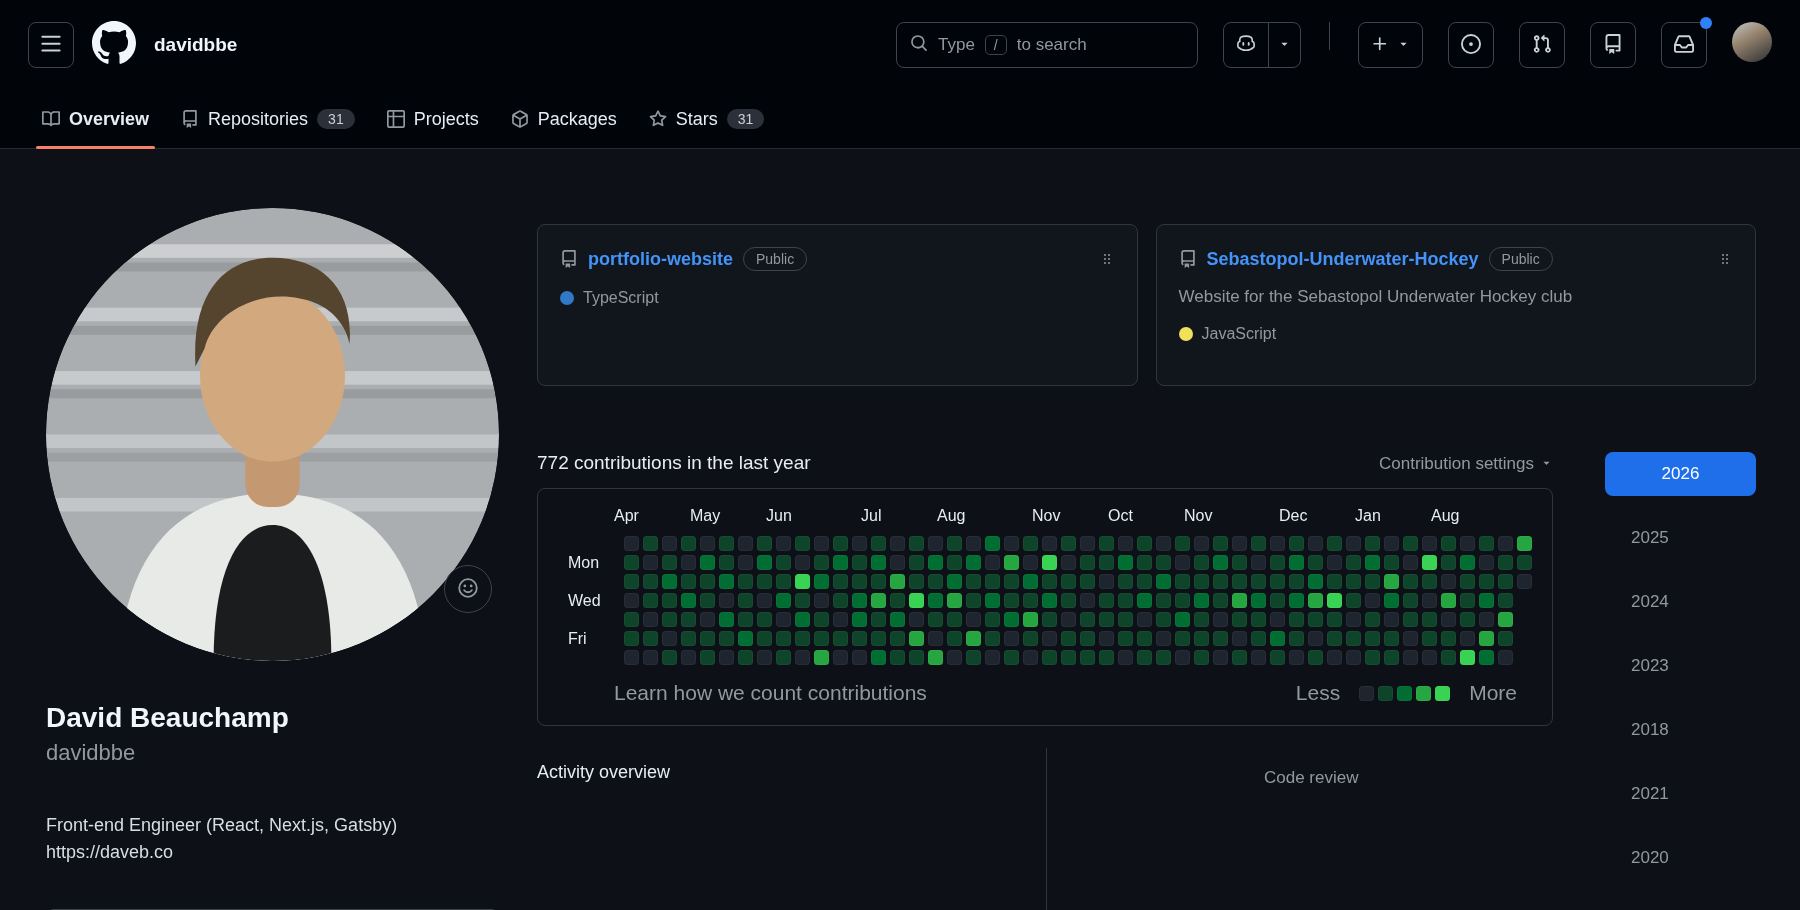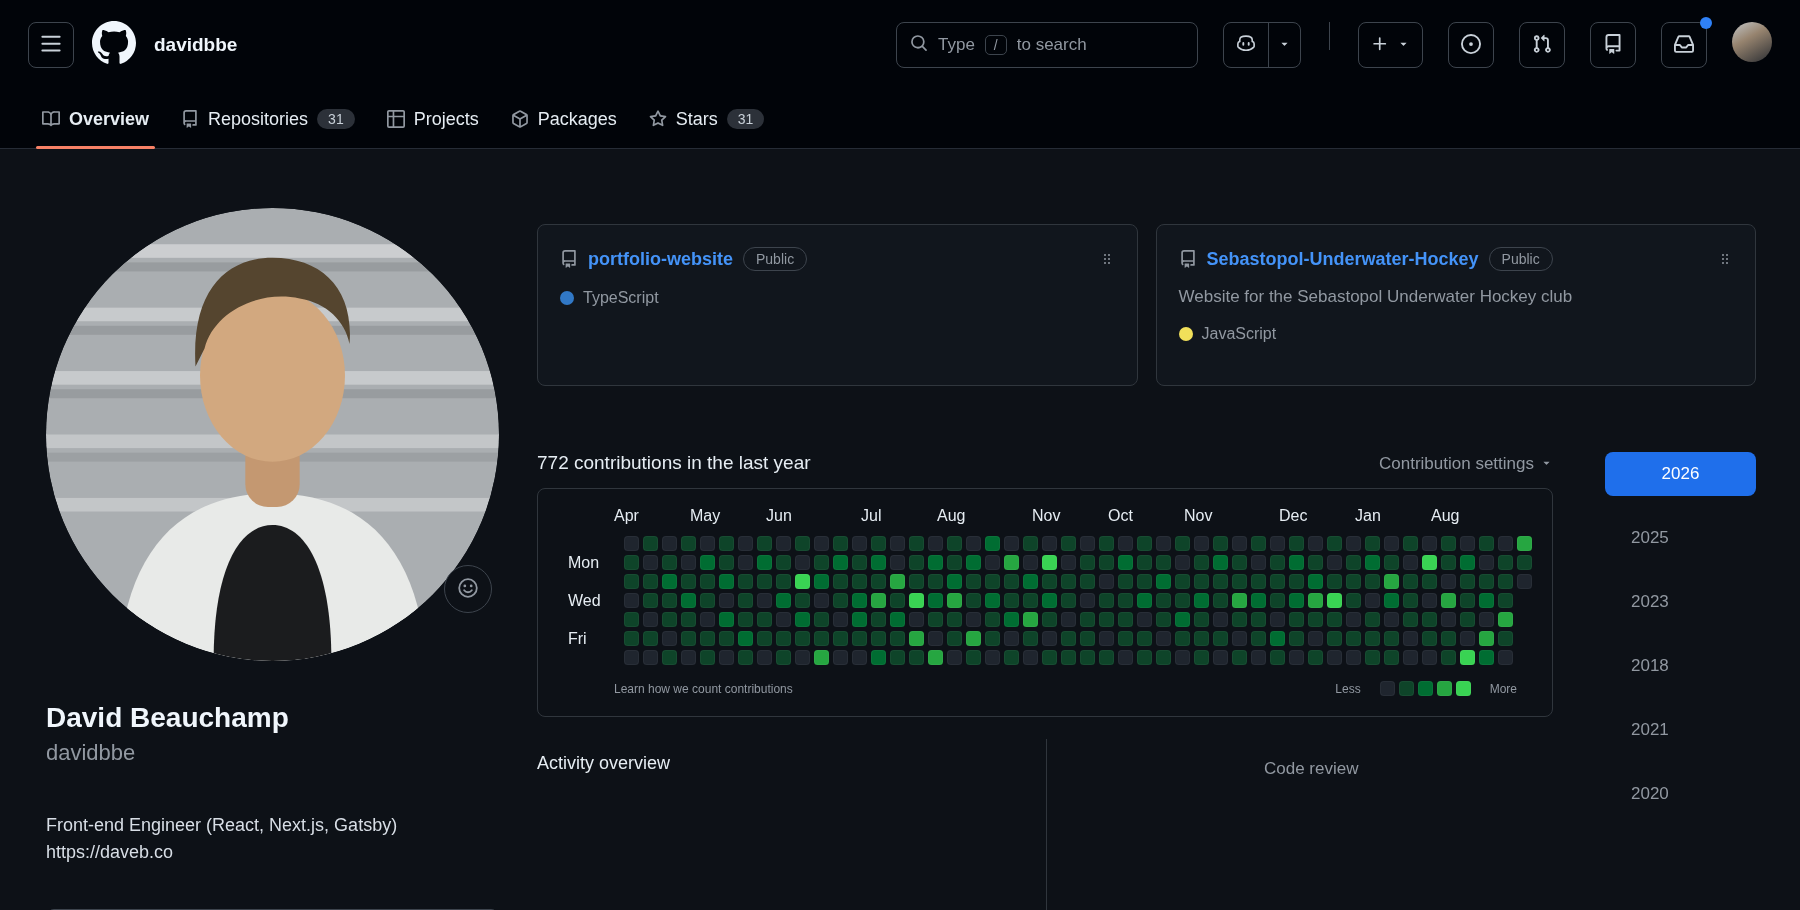"2024" button.year-item { html: none -> <button>2024</button> }
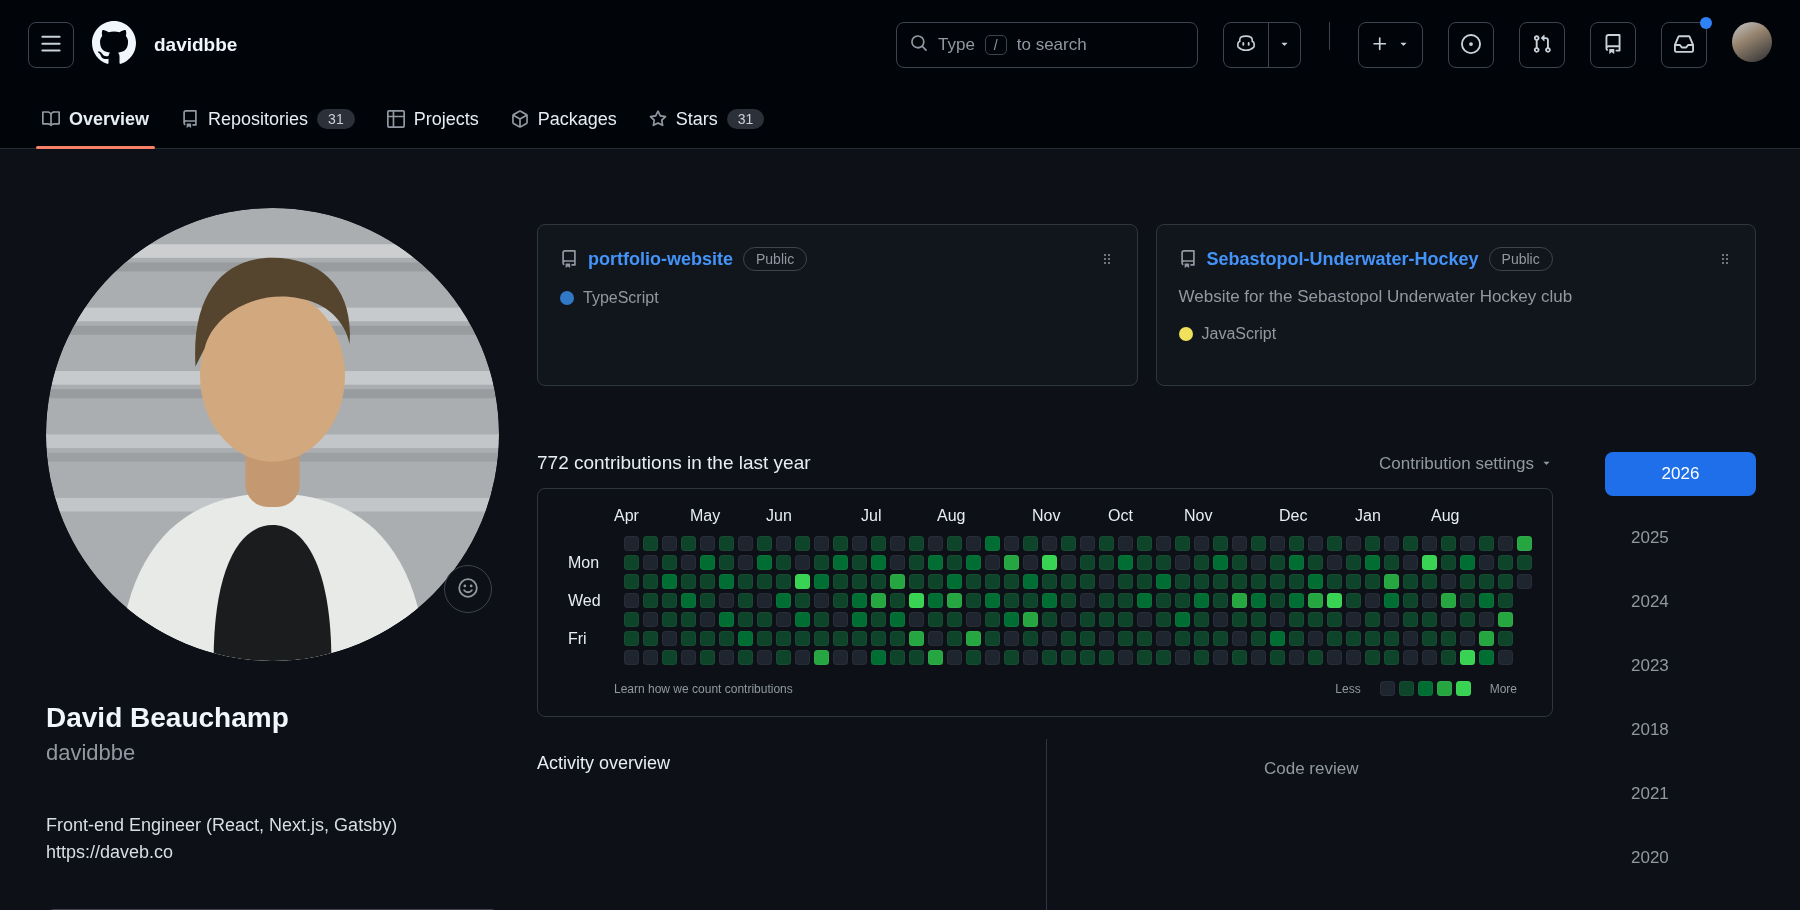"Learn how we count contributions" .cal-footer { font-size: 12px -> 21px }
